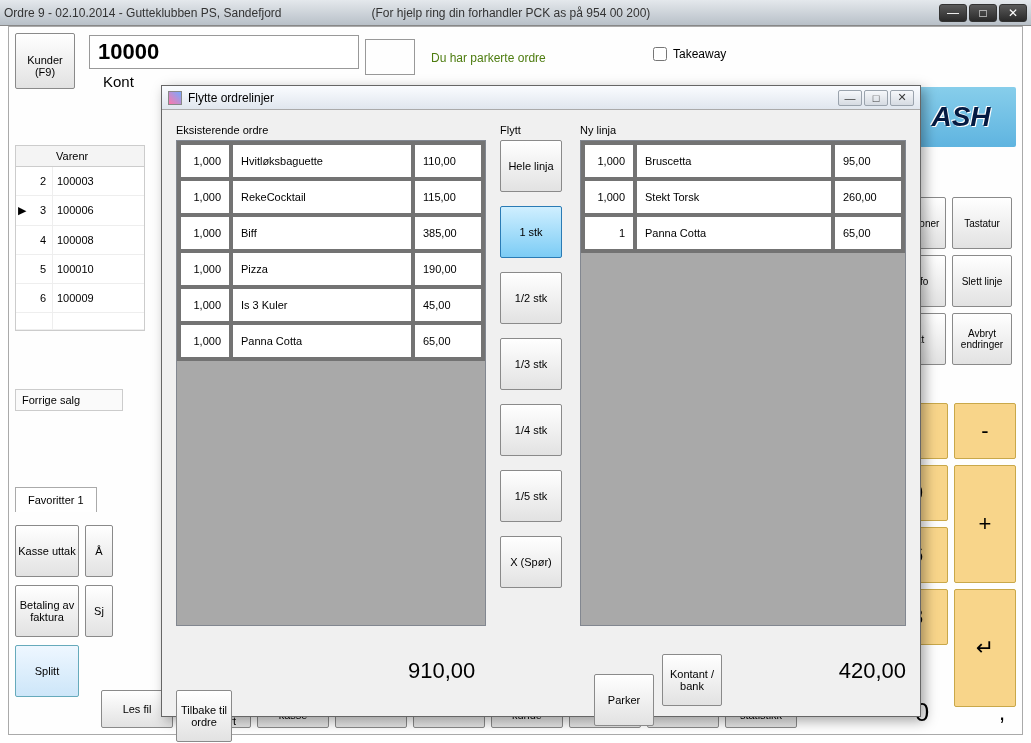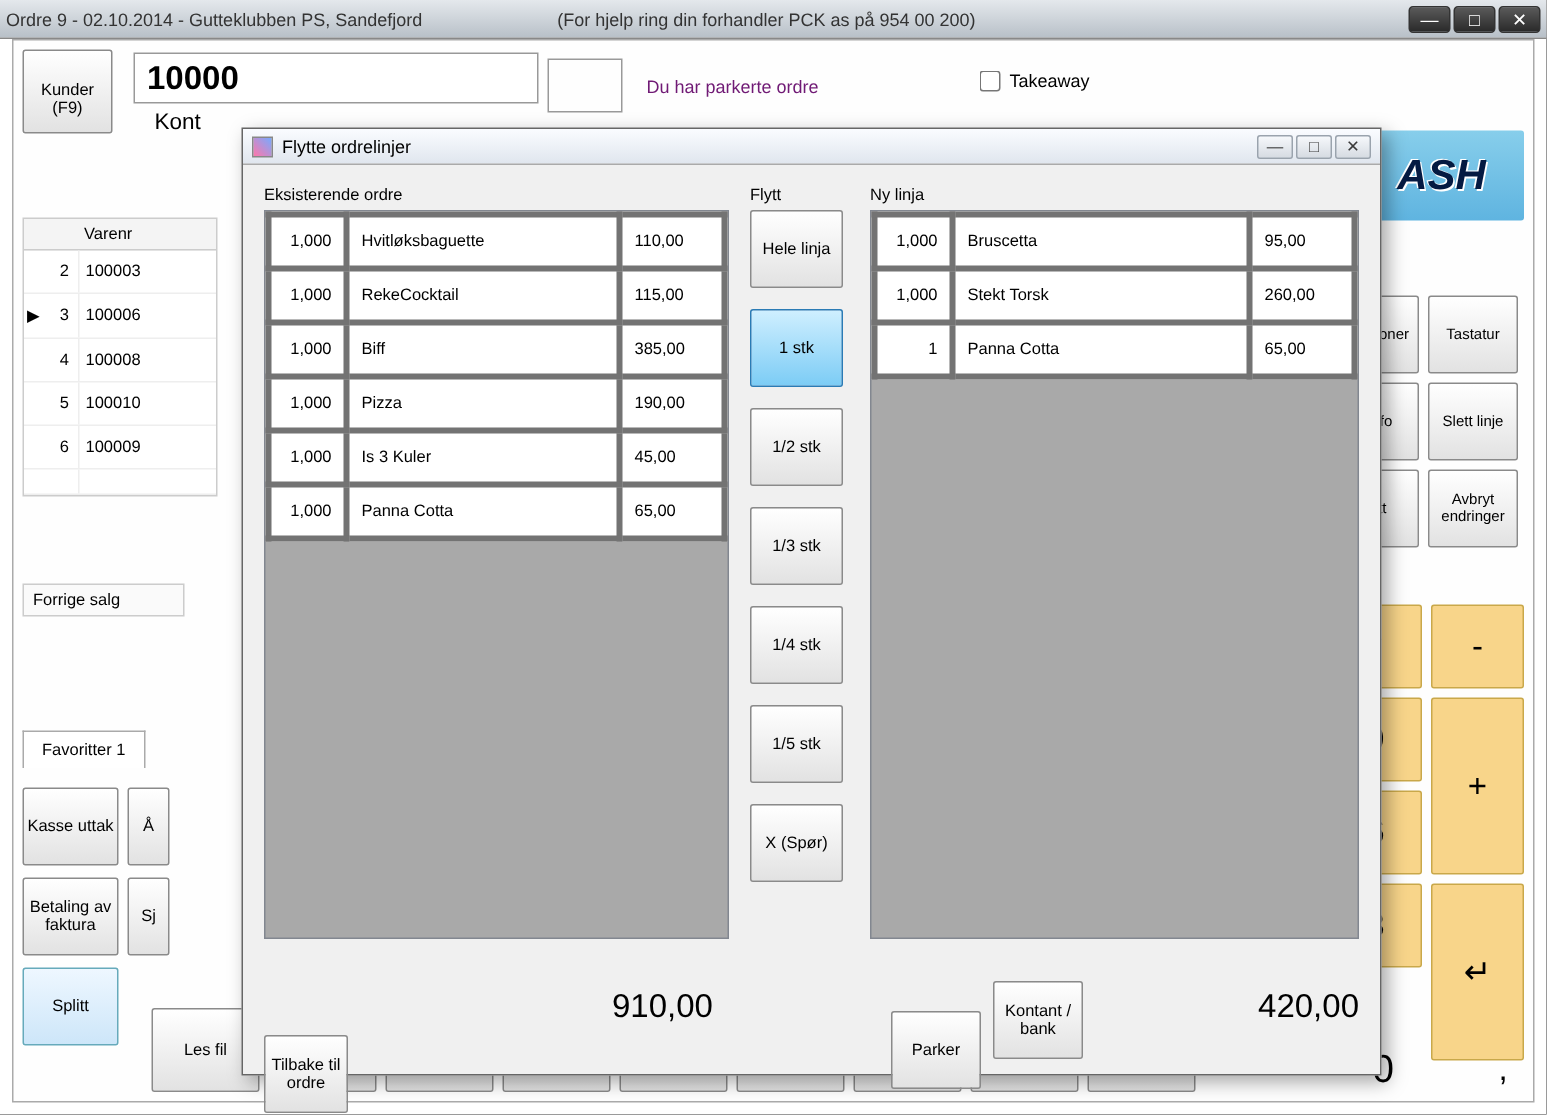"Du har parkerte ordre" .parked-msg { color: #701a75 -> #4d7c0f }
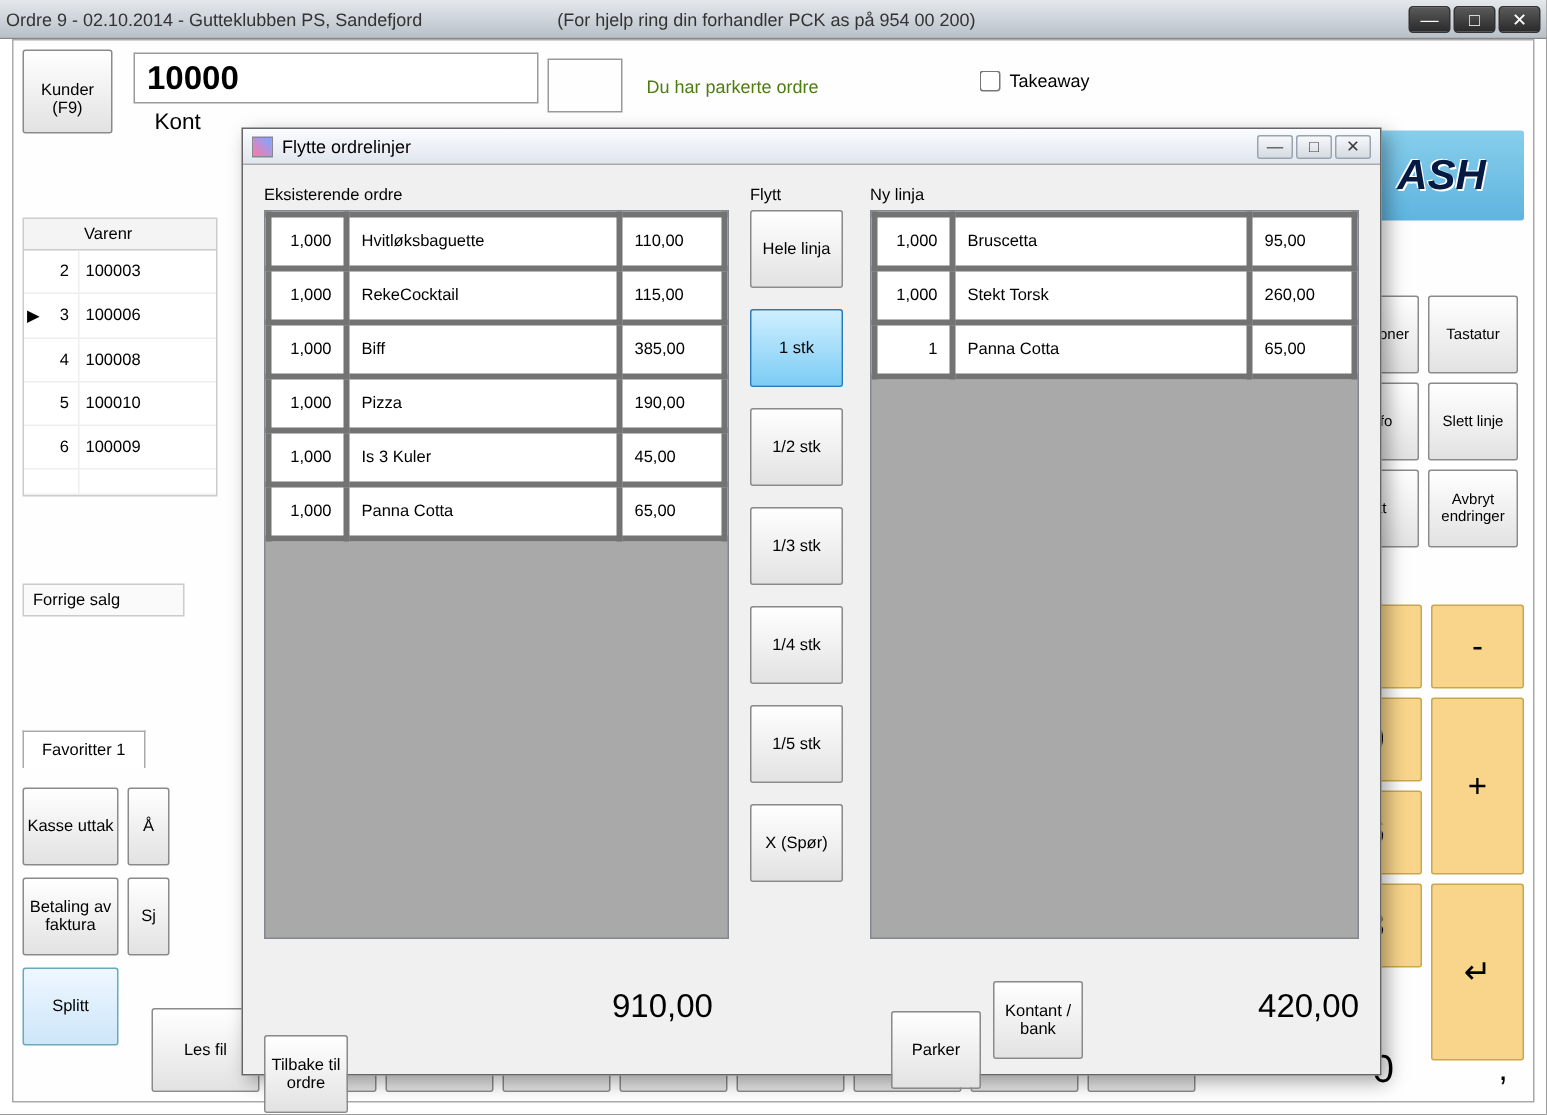"Les fil" .btn-strip-bottom .d-btn { height: 56px -> 38px }
